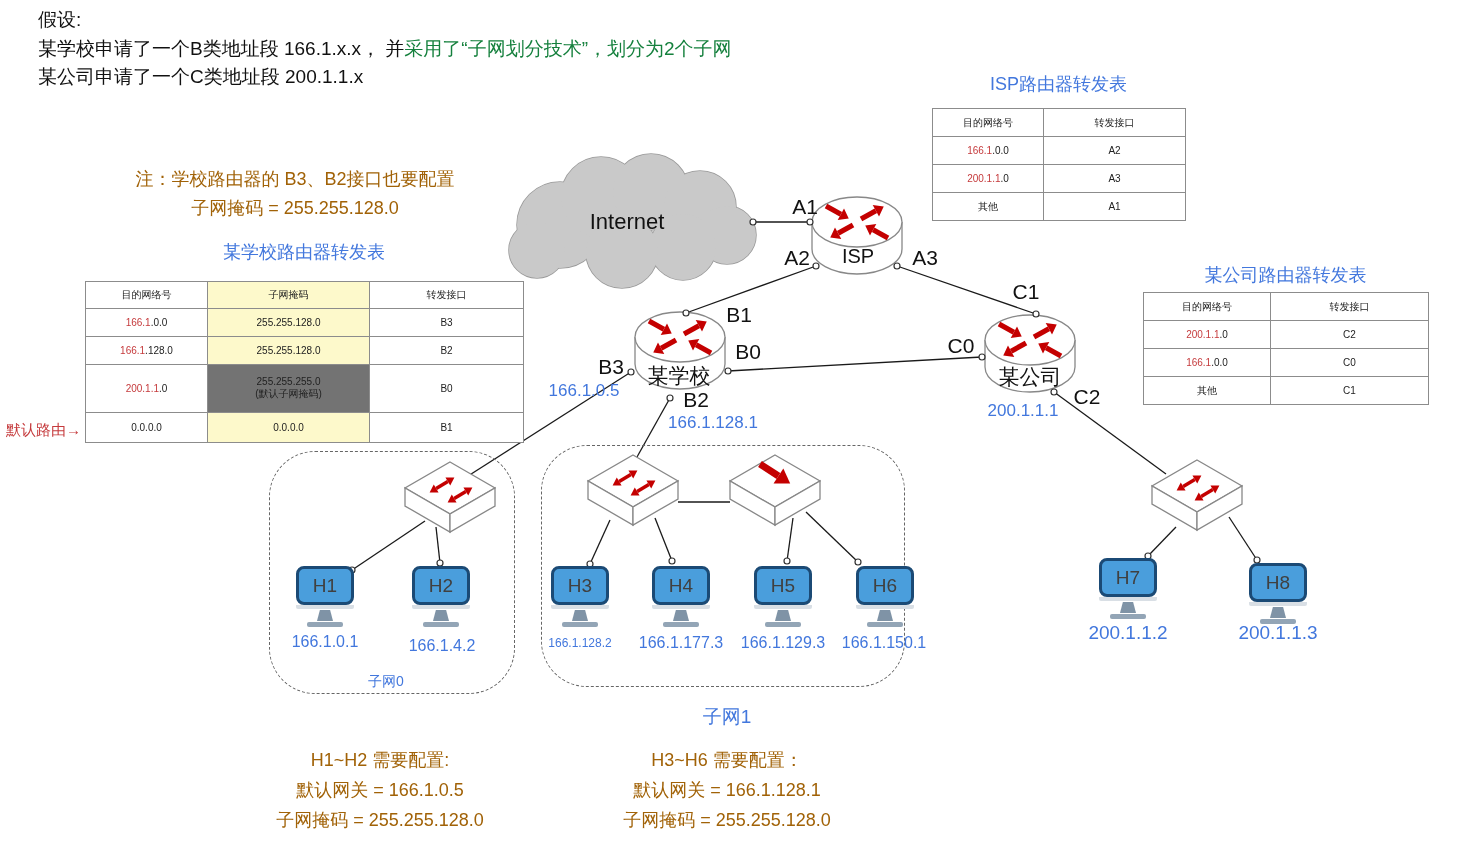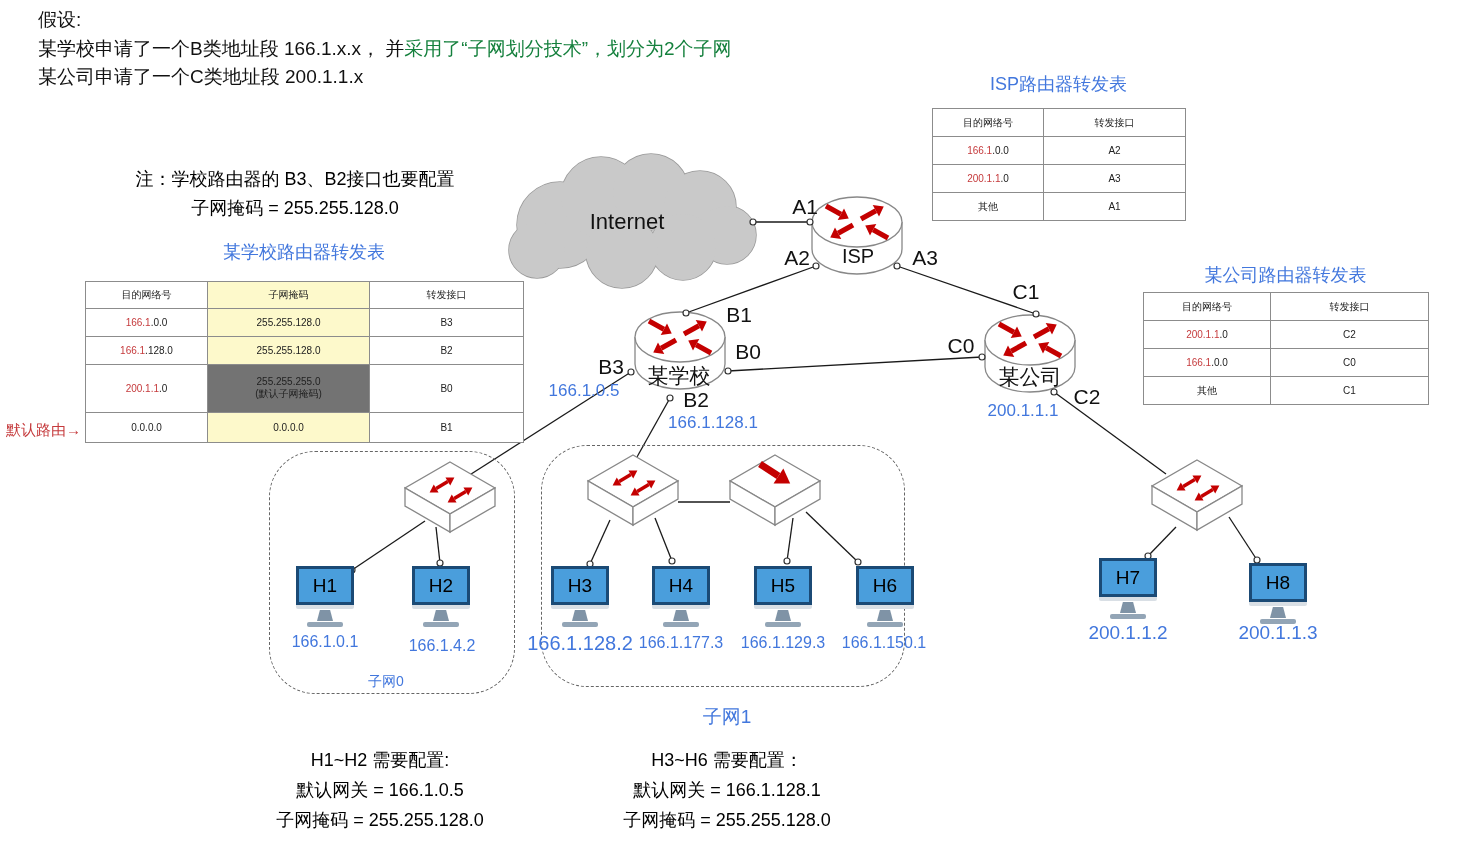"注：学校路由器的 B3、B2接口也要配置" .green { color: #000000 -> #a16207 }
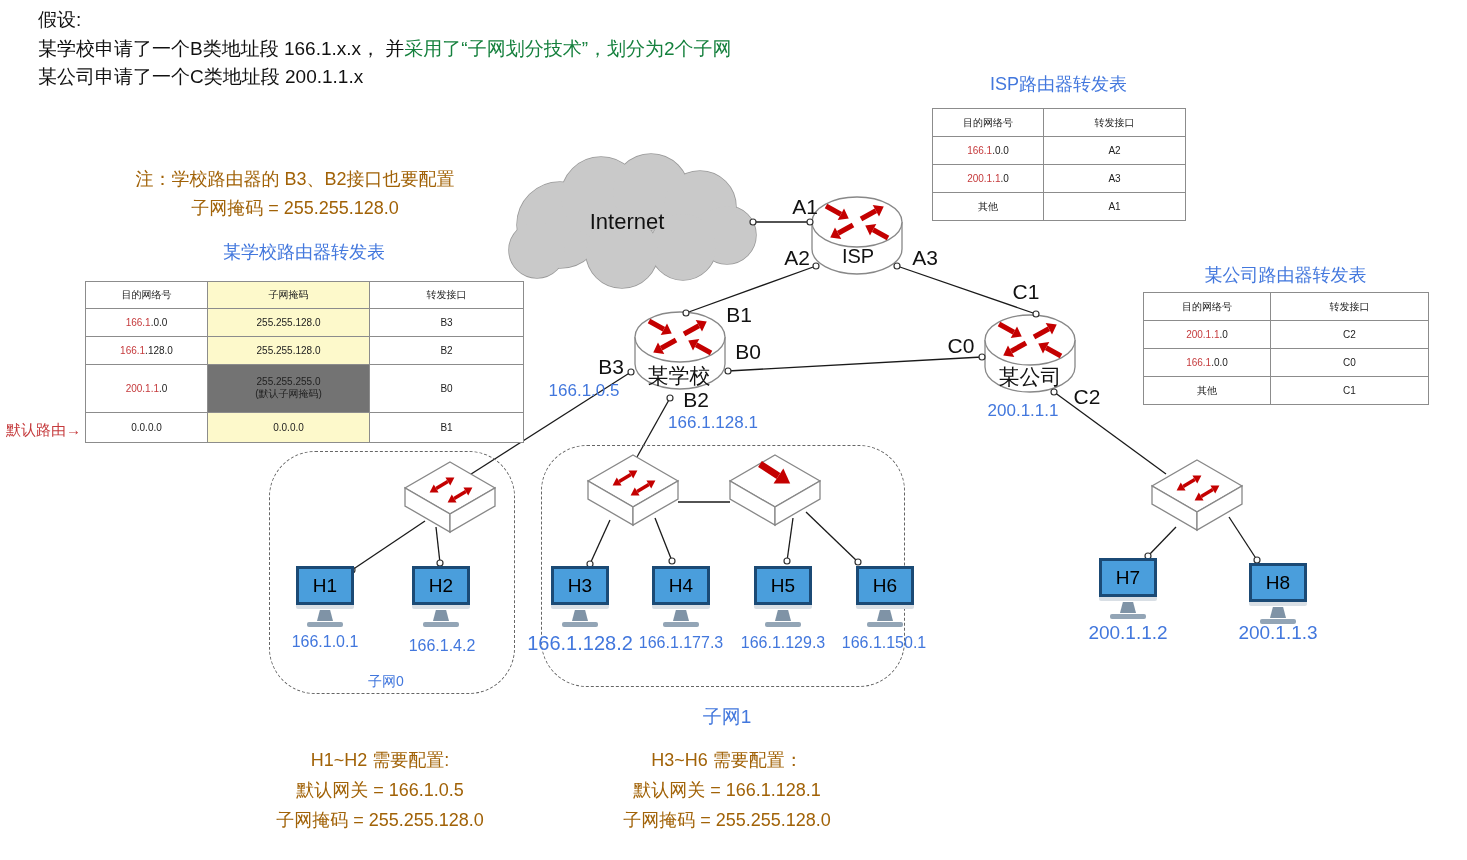"H1" .screen { border-radius: 0 -> 8px; color: #000000 -> #404040 }
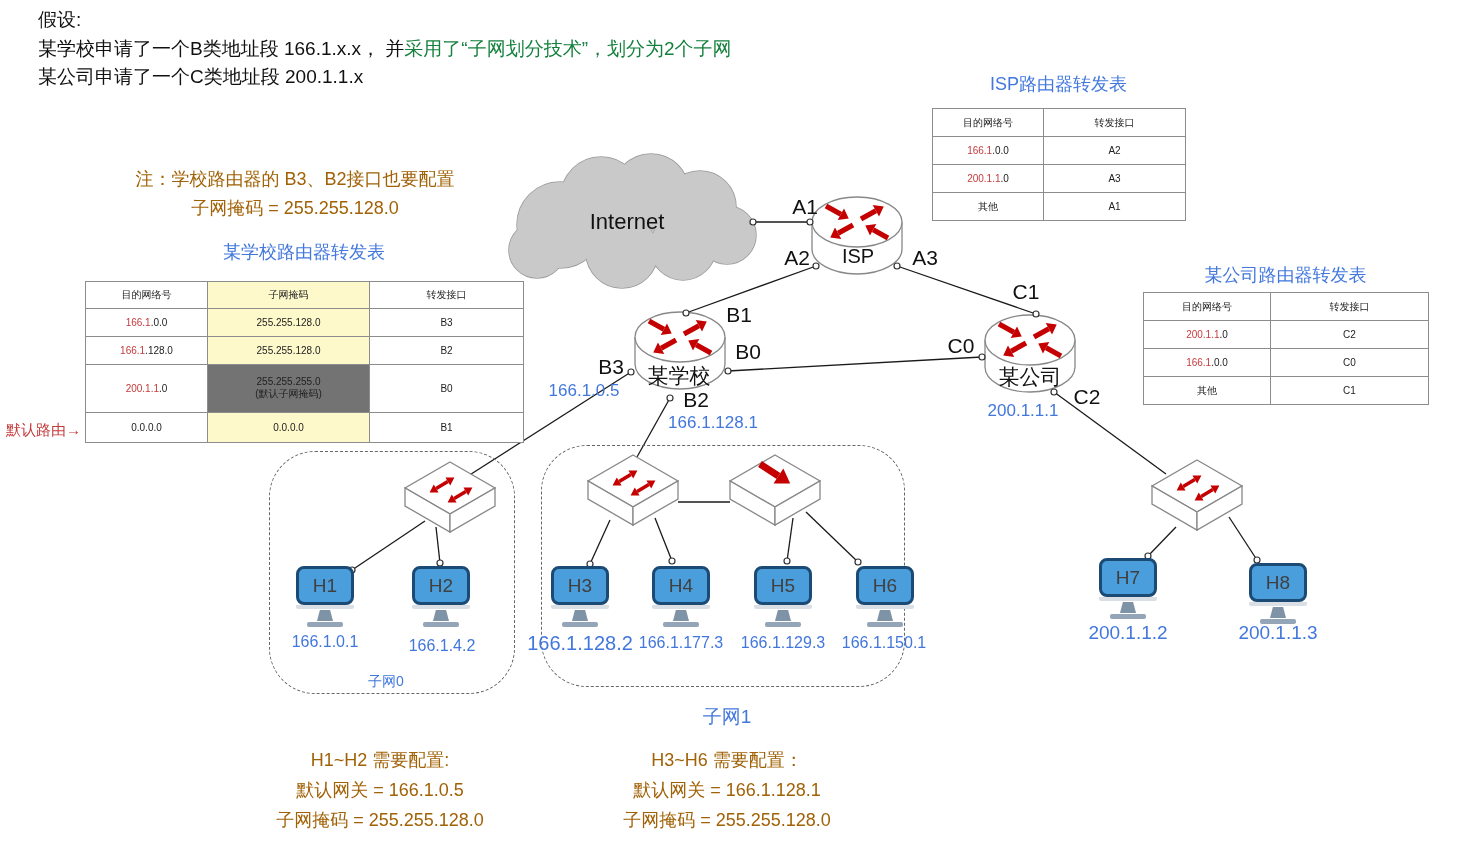"166.1.128.2" div.iplbl { font-size: 20px -> 12px }
